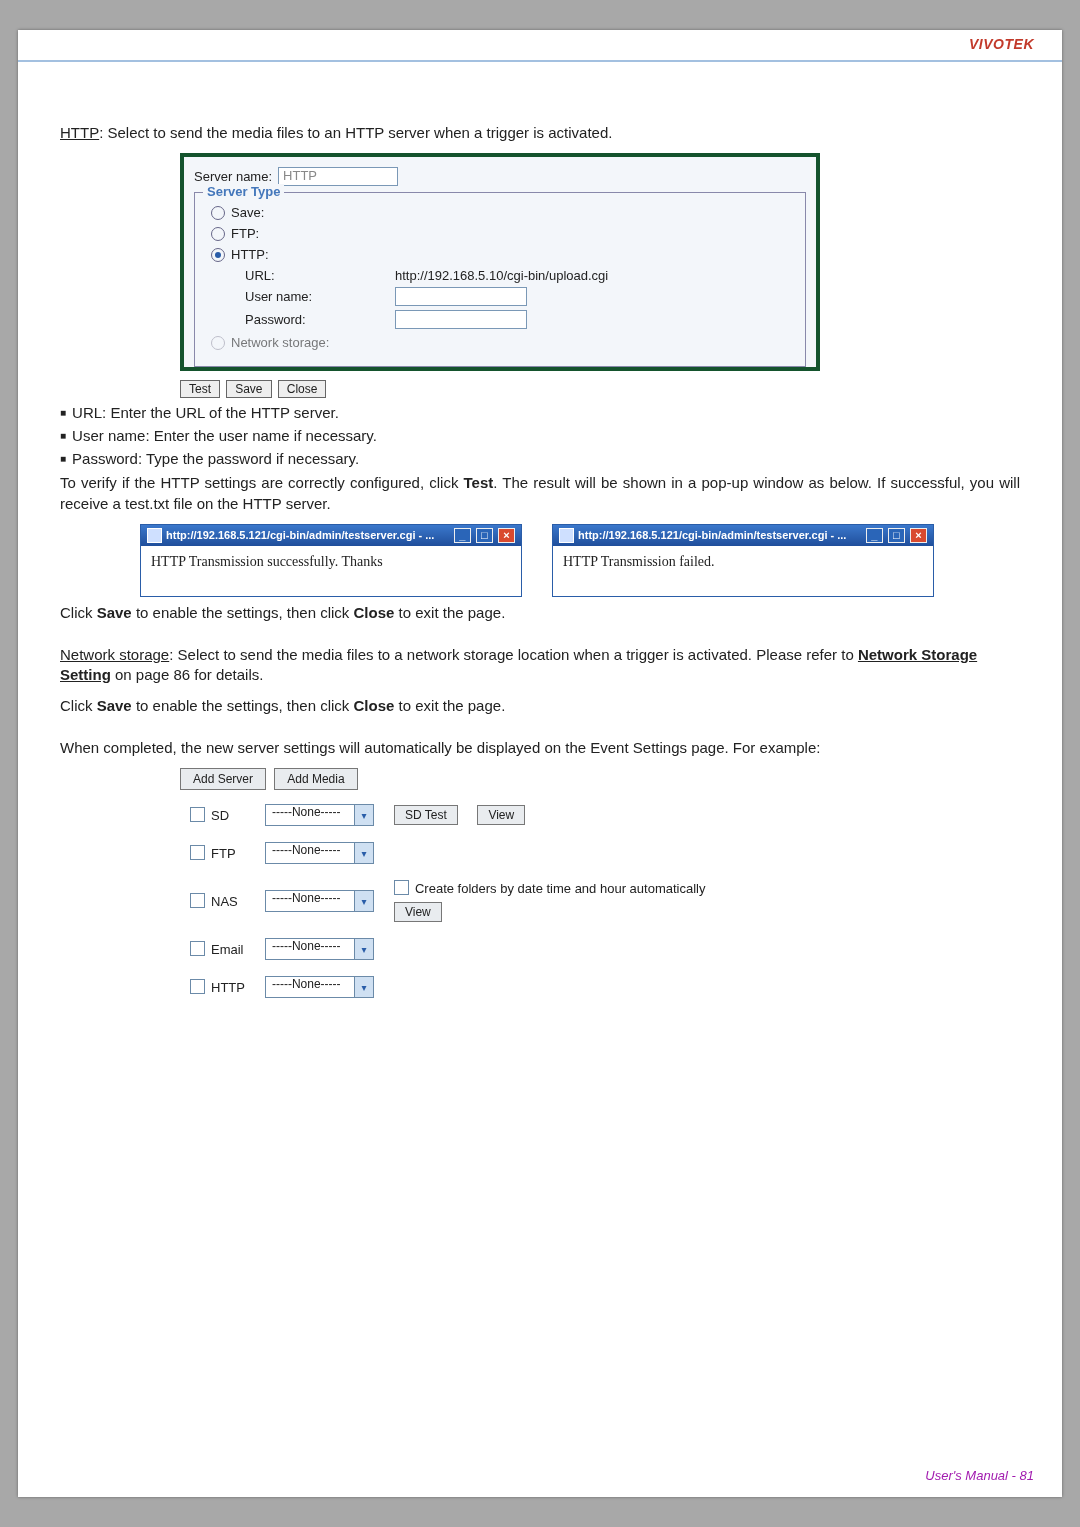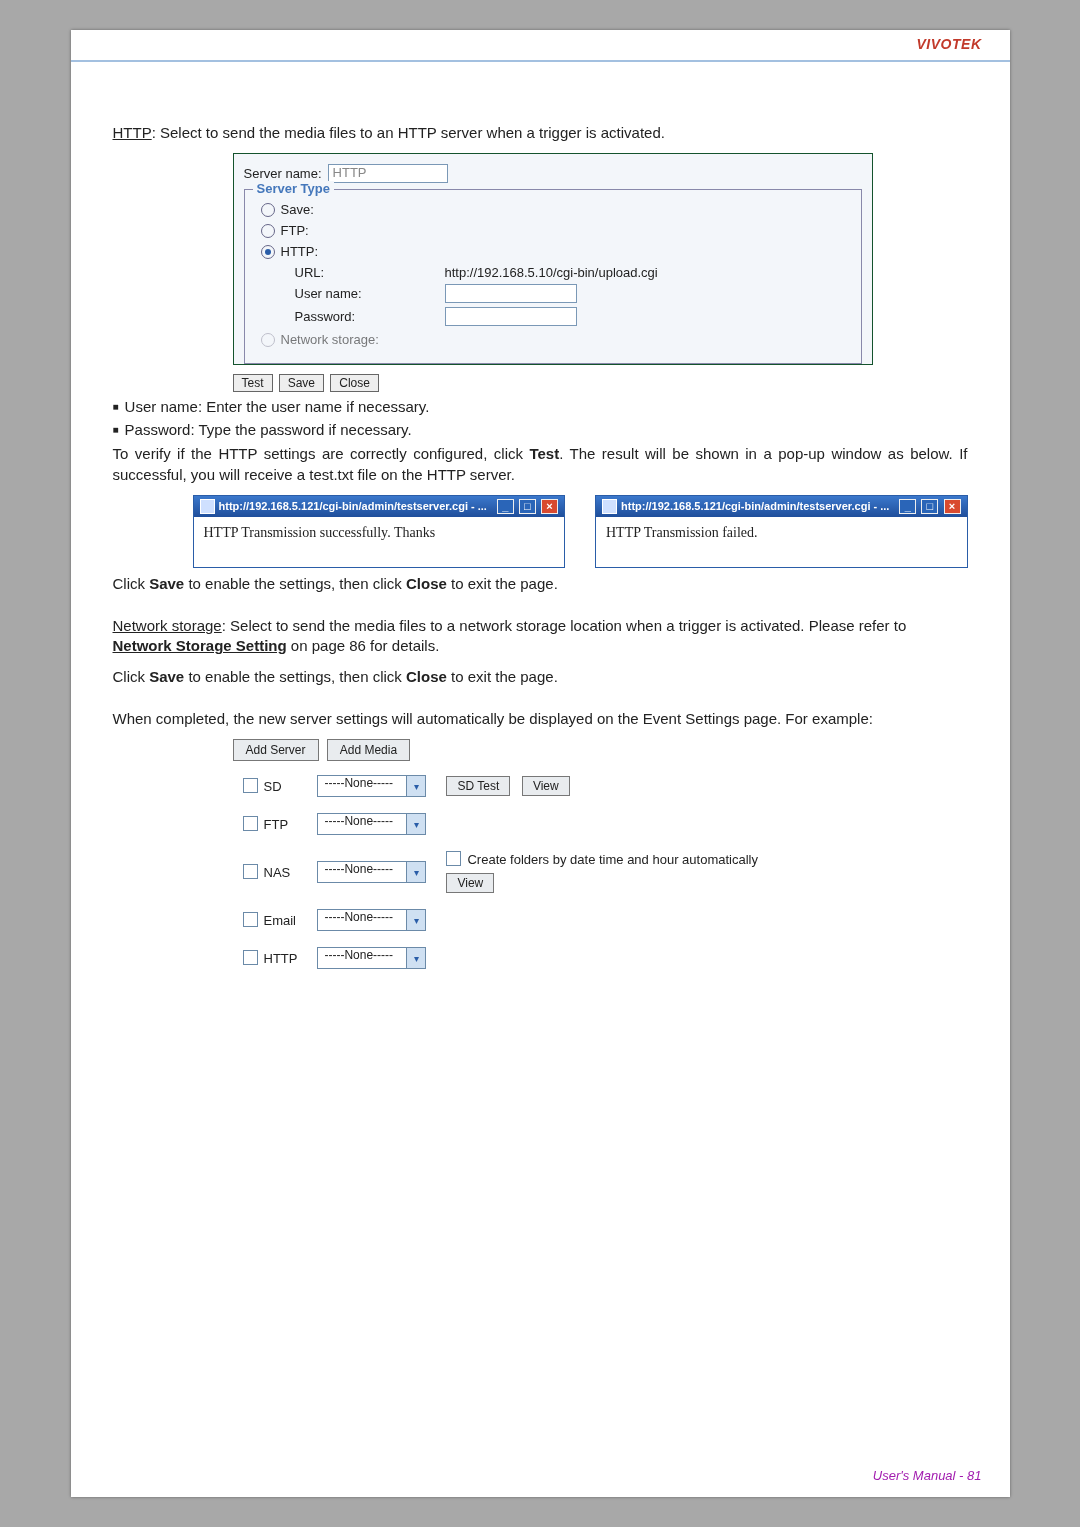"VIVOTEK" .page { width: 939px -> 1044px }
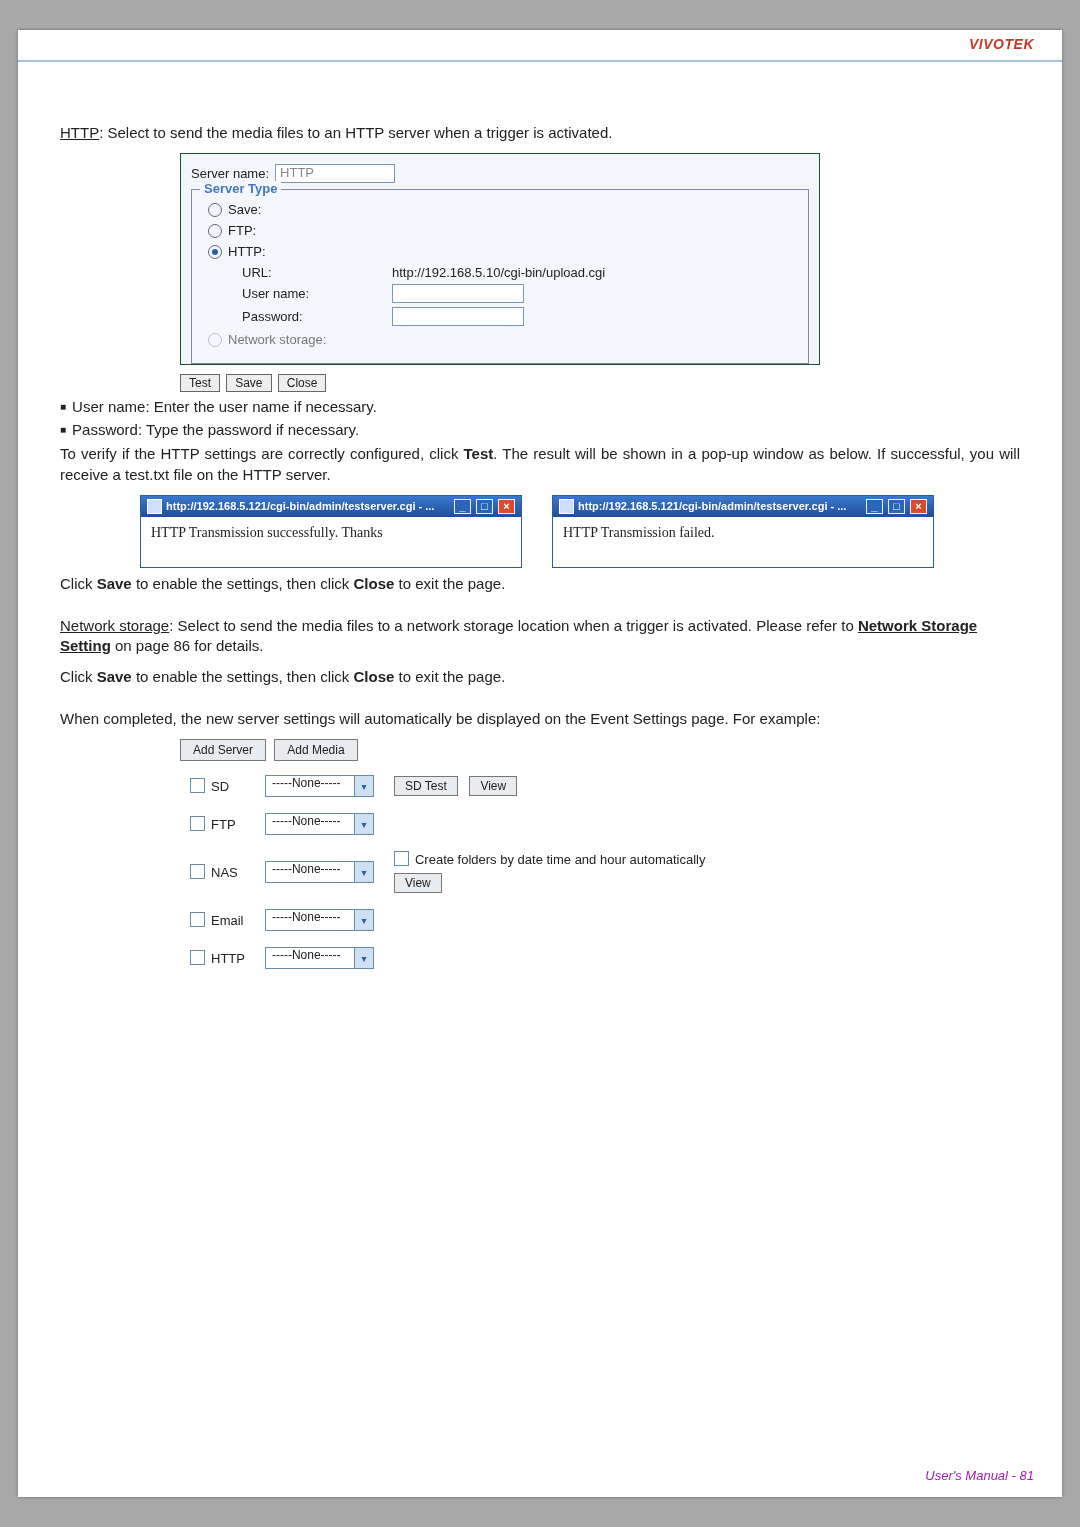"Server name:" .form-img { border: 1px solid #14532d -> 4px solid #14532d }
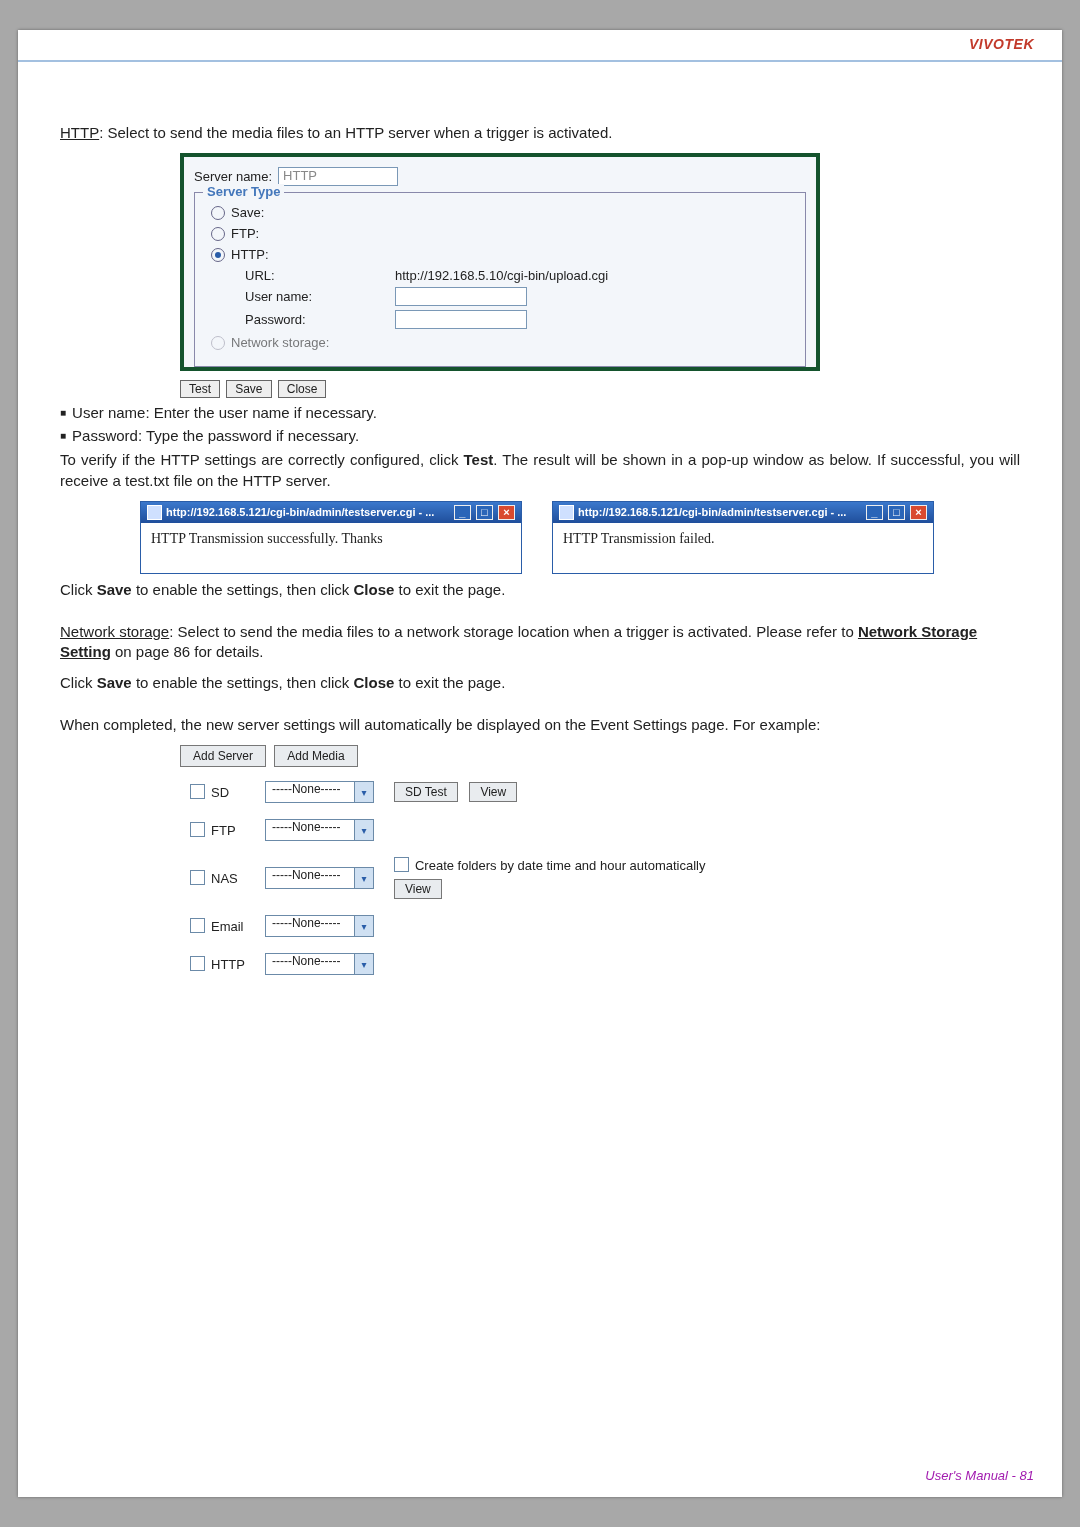"URL: Enter the URL of" div.bullet-row { html: none -> <div><span>URL: Enter the URL of the HTTP server.</span></div> }
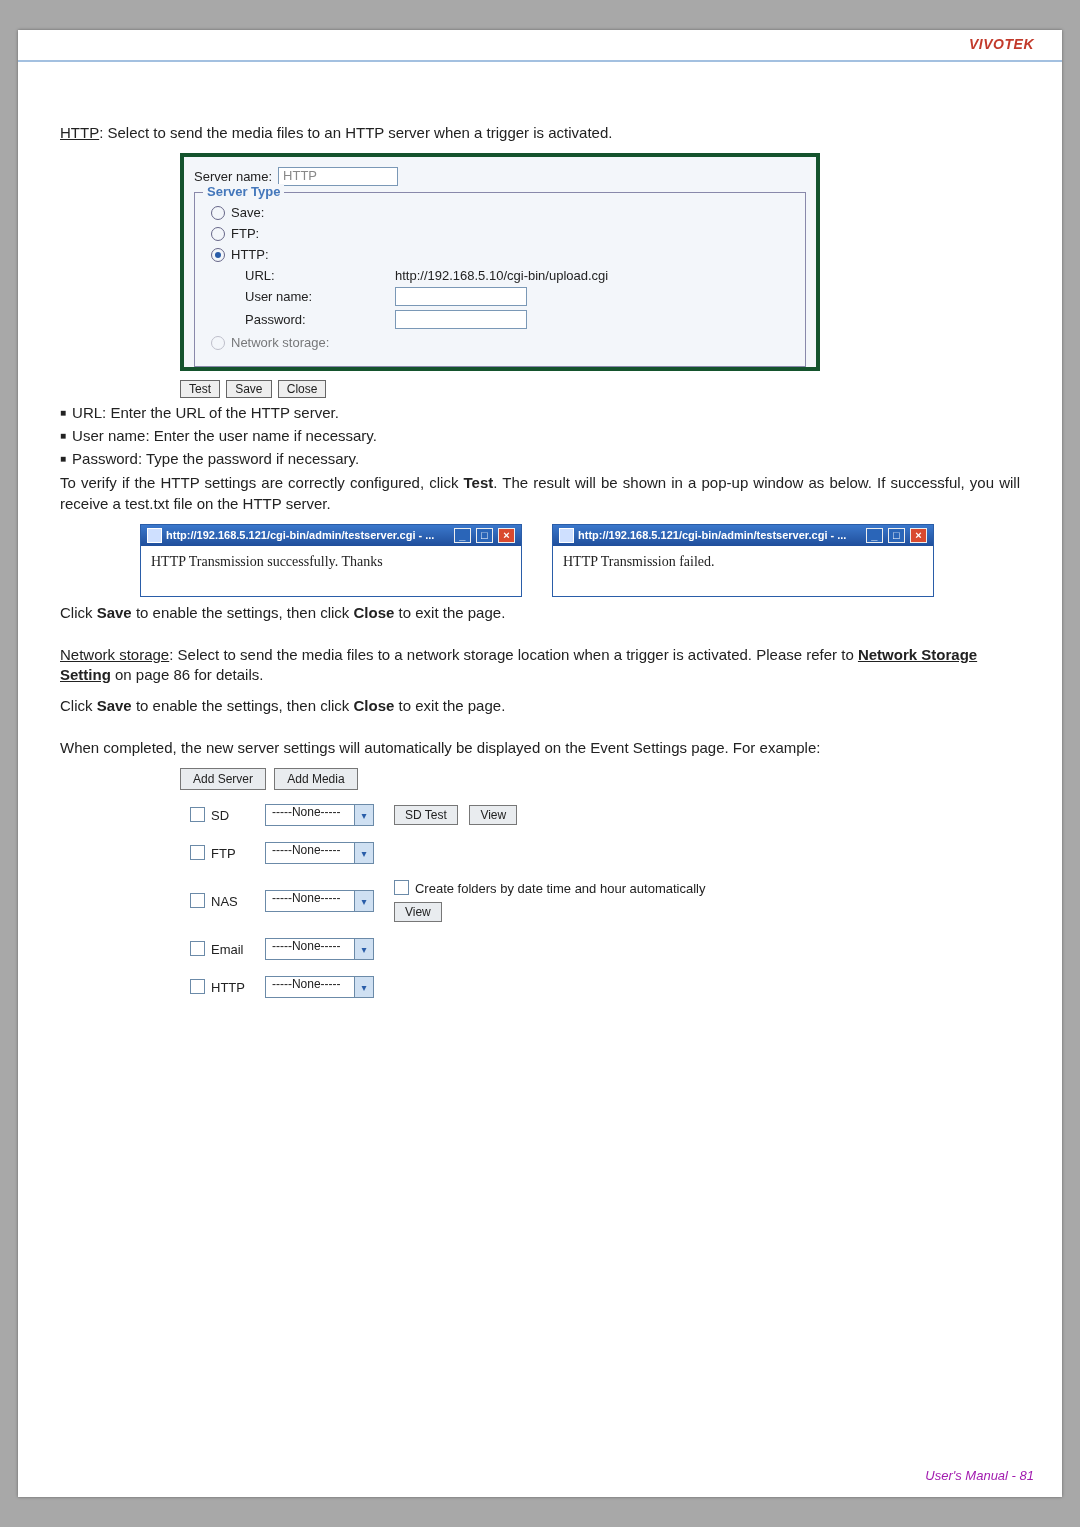"SD Test" .sbtn { margin-right: 8px -> 16px }
